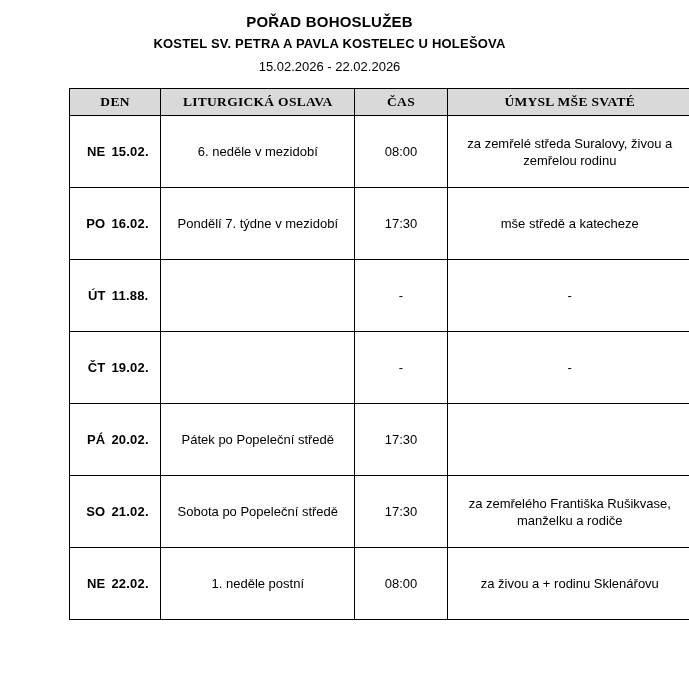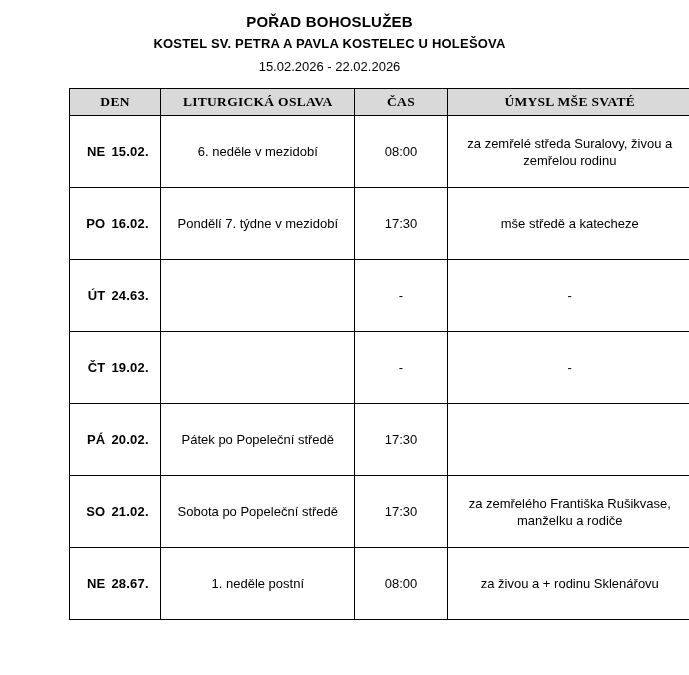"24.63." span.daydate { text: 24.63 -> 11.88 }
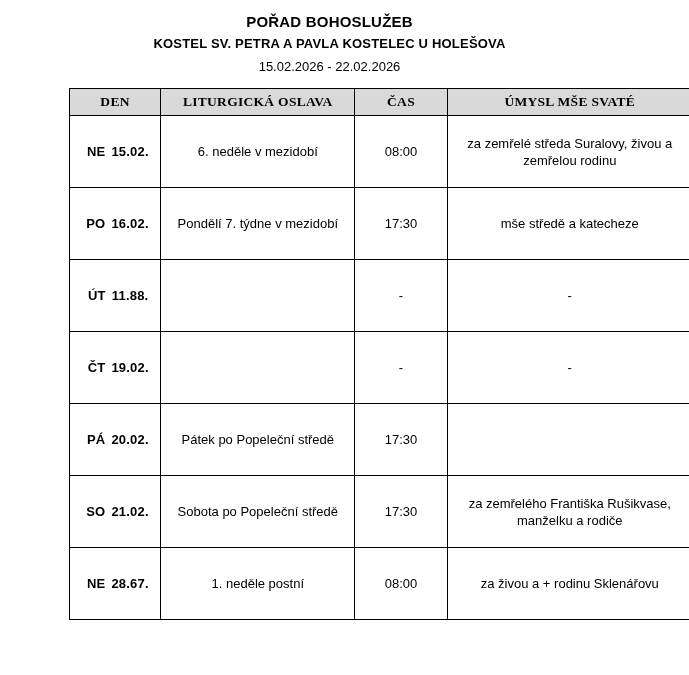"28.67." span.daydate { text: 28.67 -> 22.02 }
